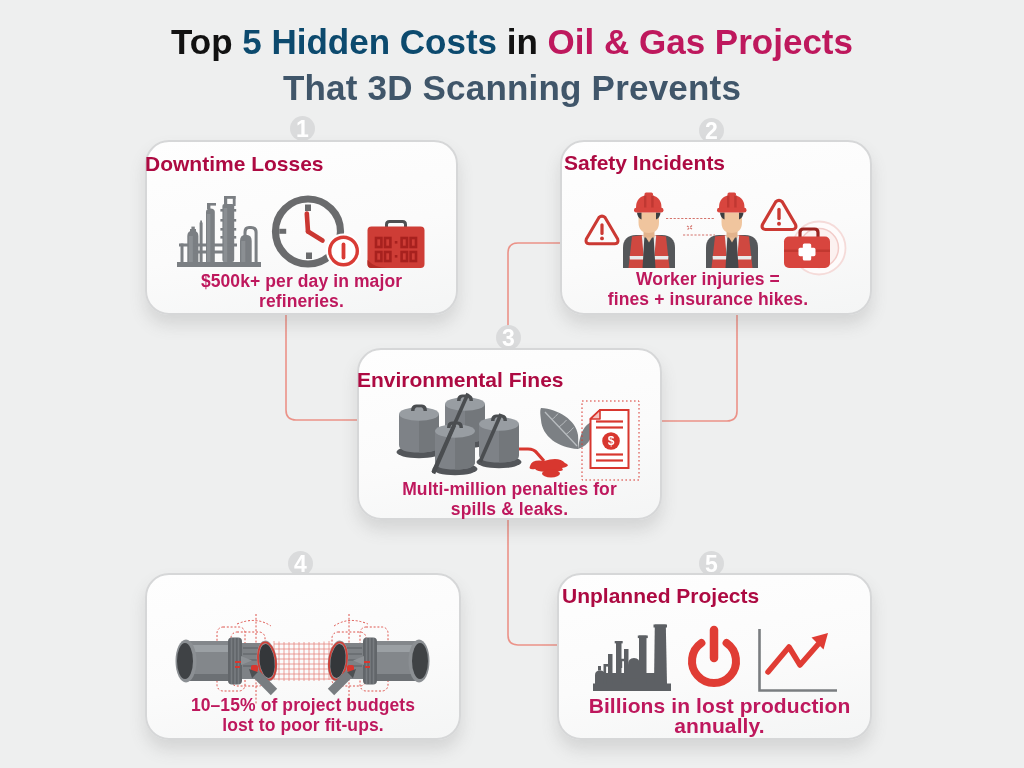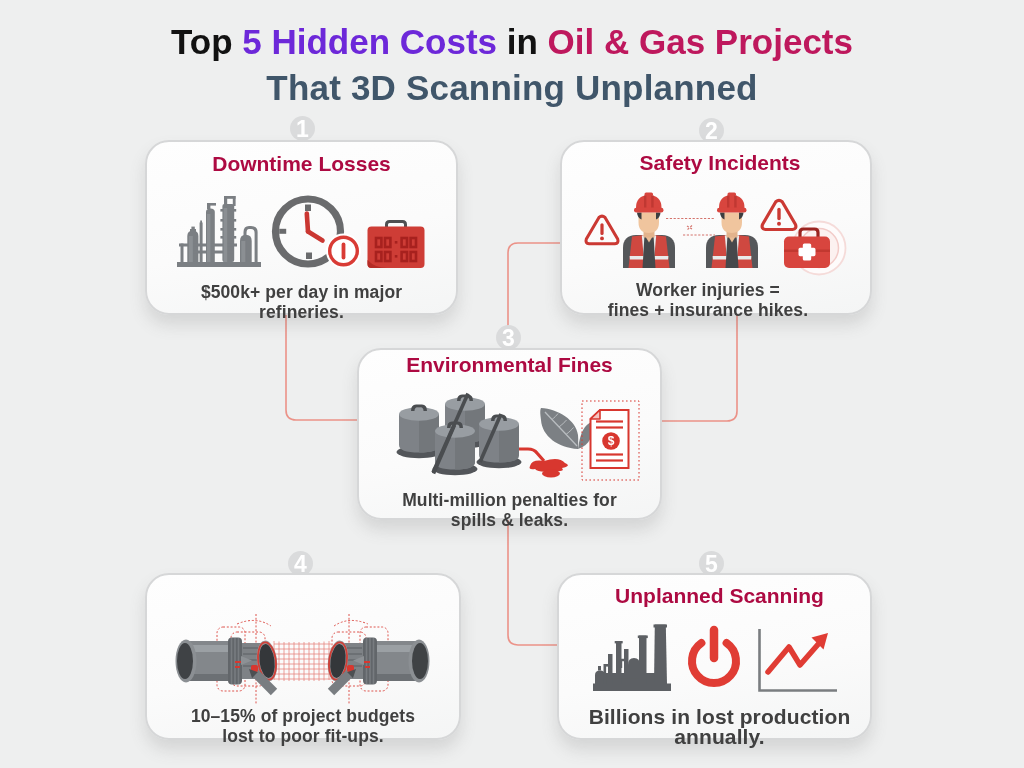"5 Hidden Costs" span { color: #6d28d9 -> #0c4a6e }
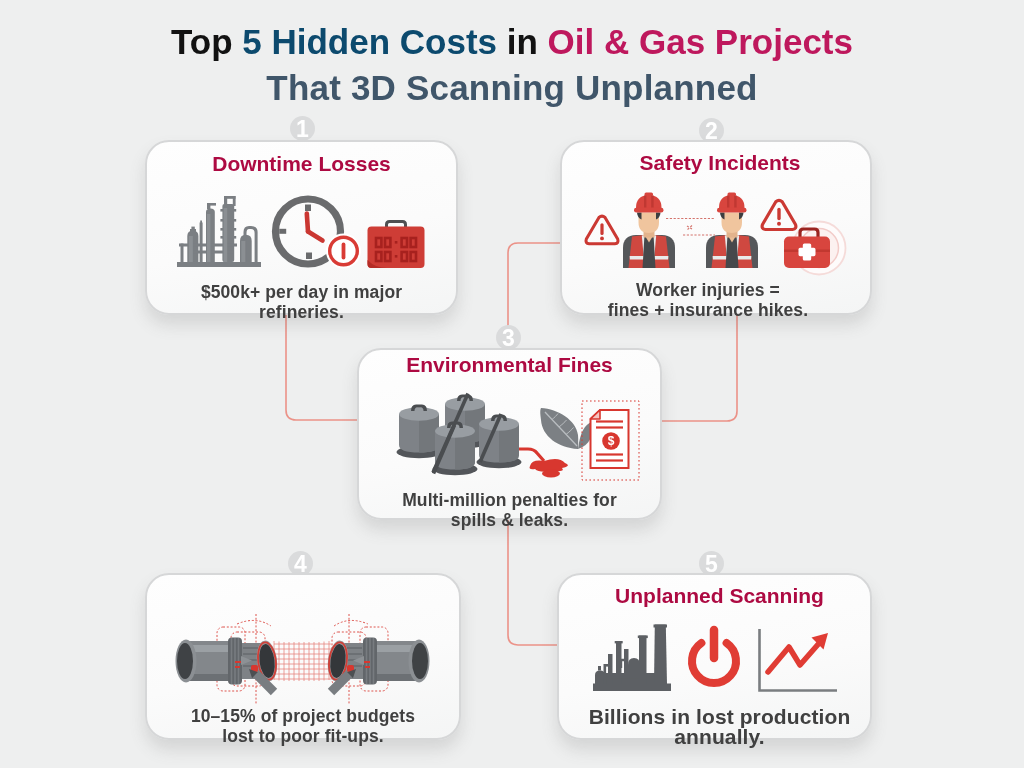"That 3D Scanning Unplanned" div { text: Unplanned -> Prevents }
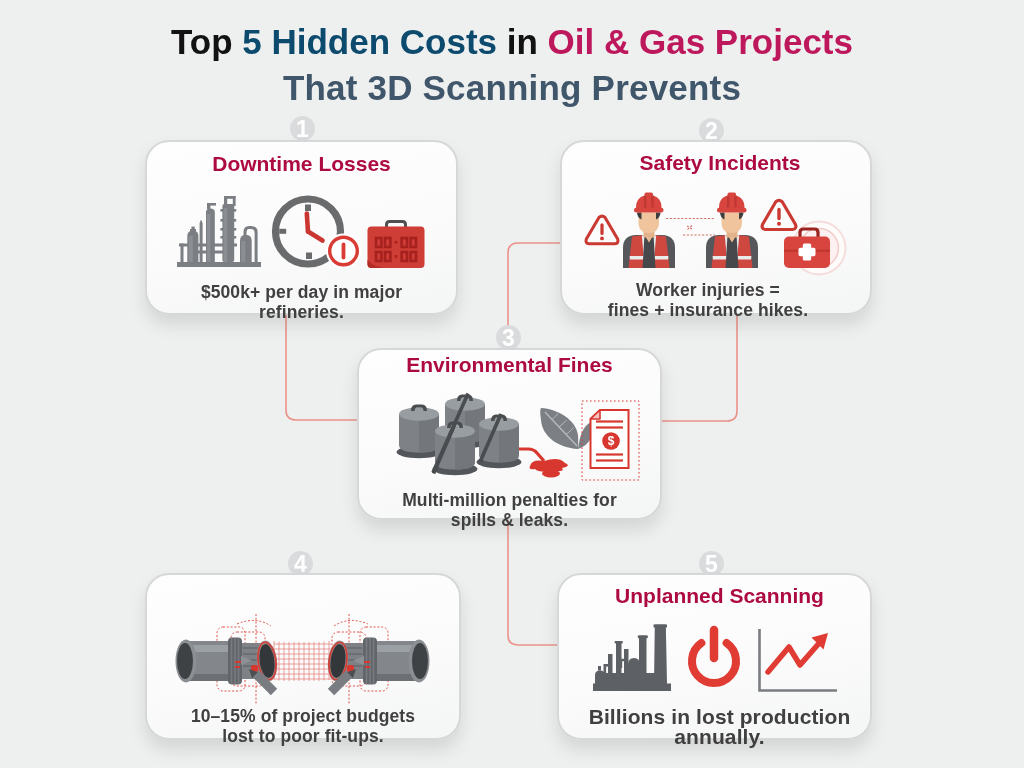"Downtime Losses" .ctitle { text-align: center -> none }
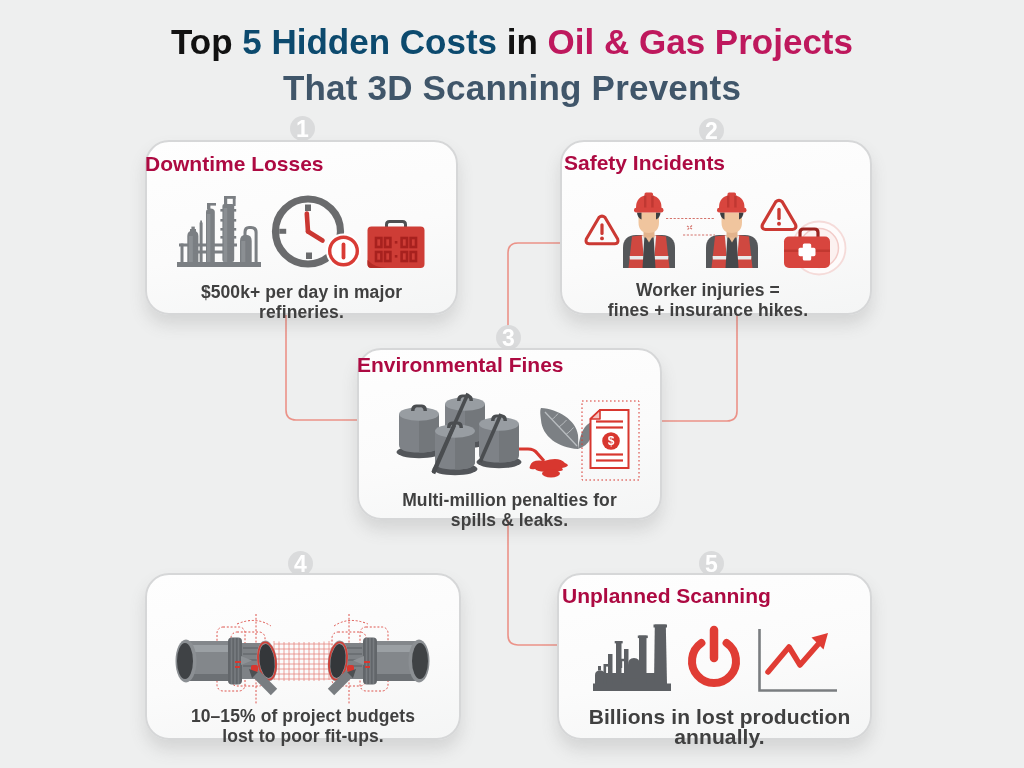"$500k+ per day in major" .cbody { color: #404040 -> #be185d; margin-top: 11px -> none }
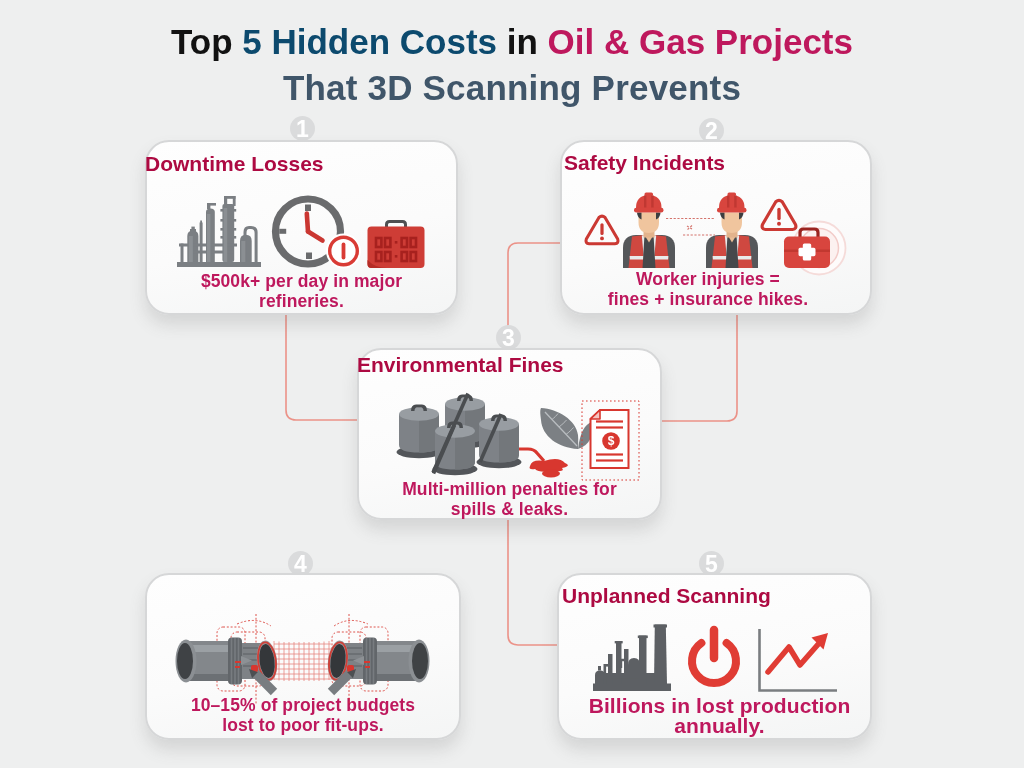"Environmental Fines" div.ctitle { top: 353px -> 368px }
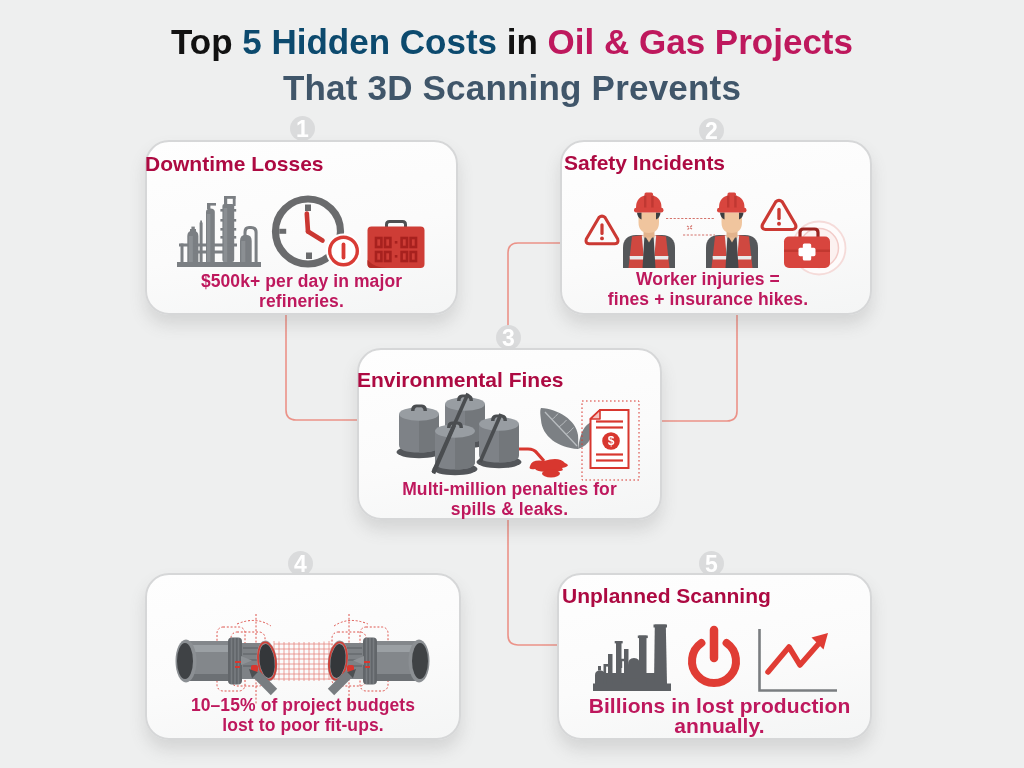"Unplanned Scanning" div.ctitle { text: Scanning -> Projects }
